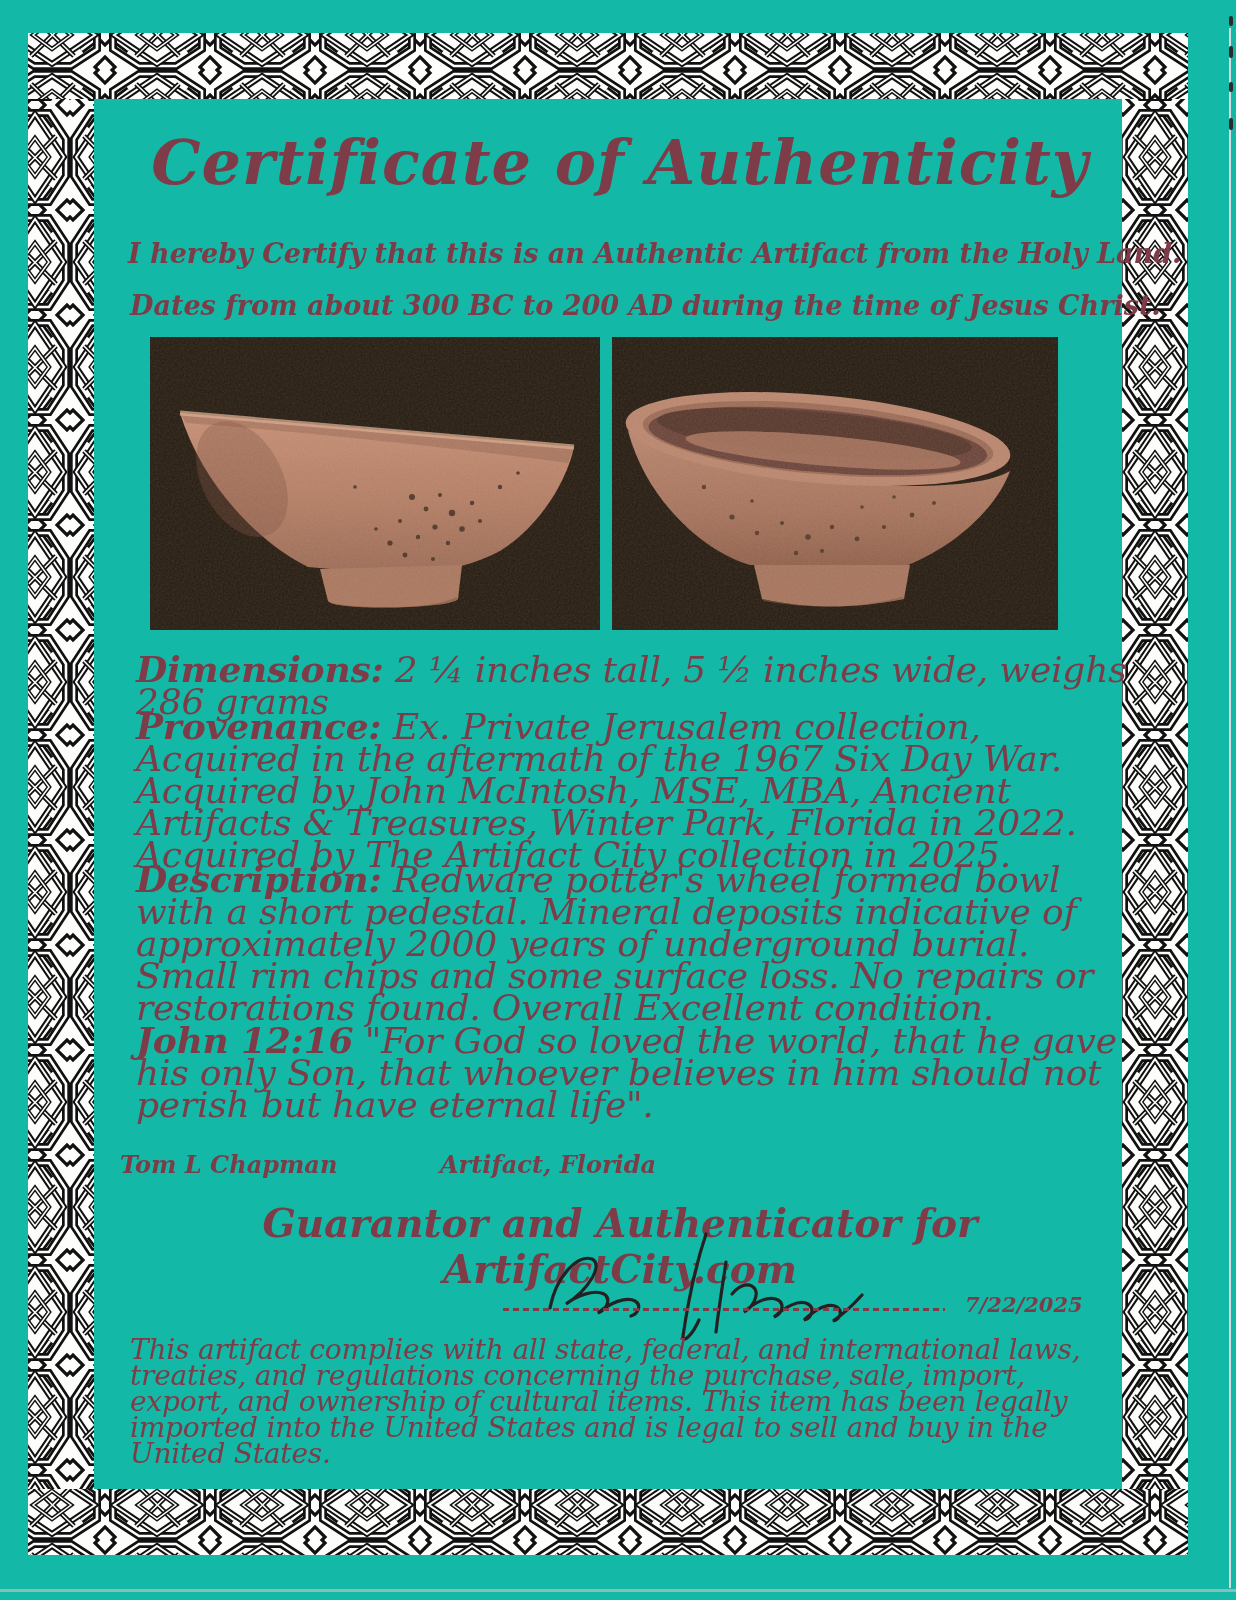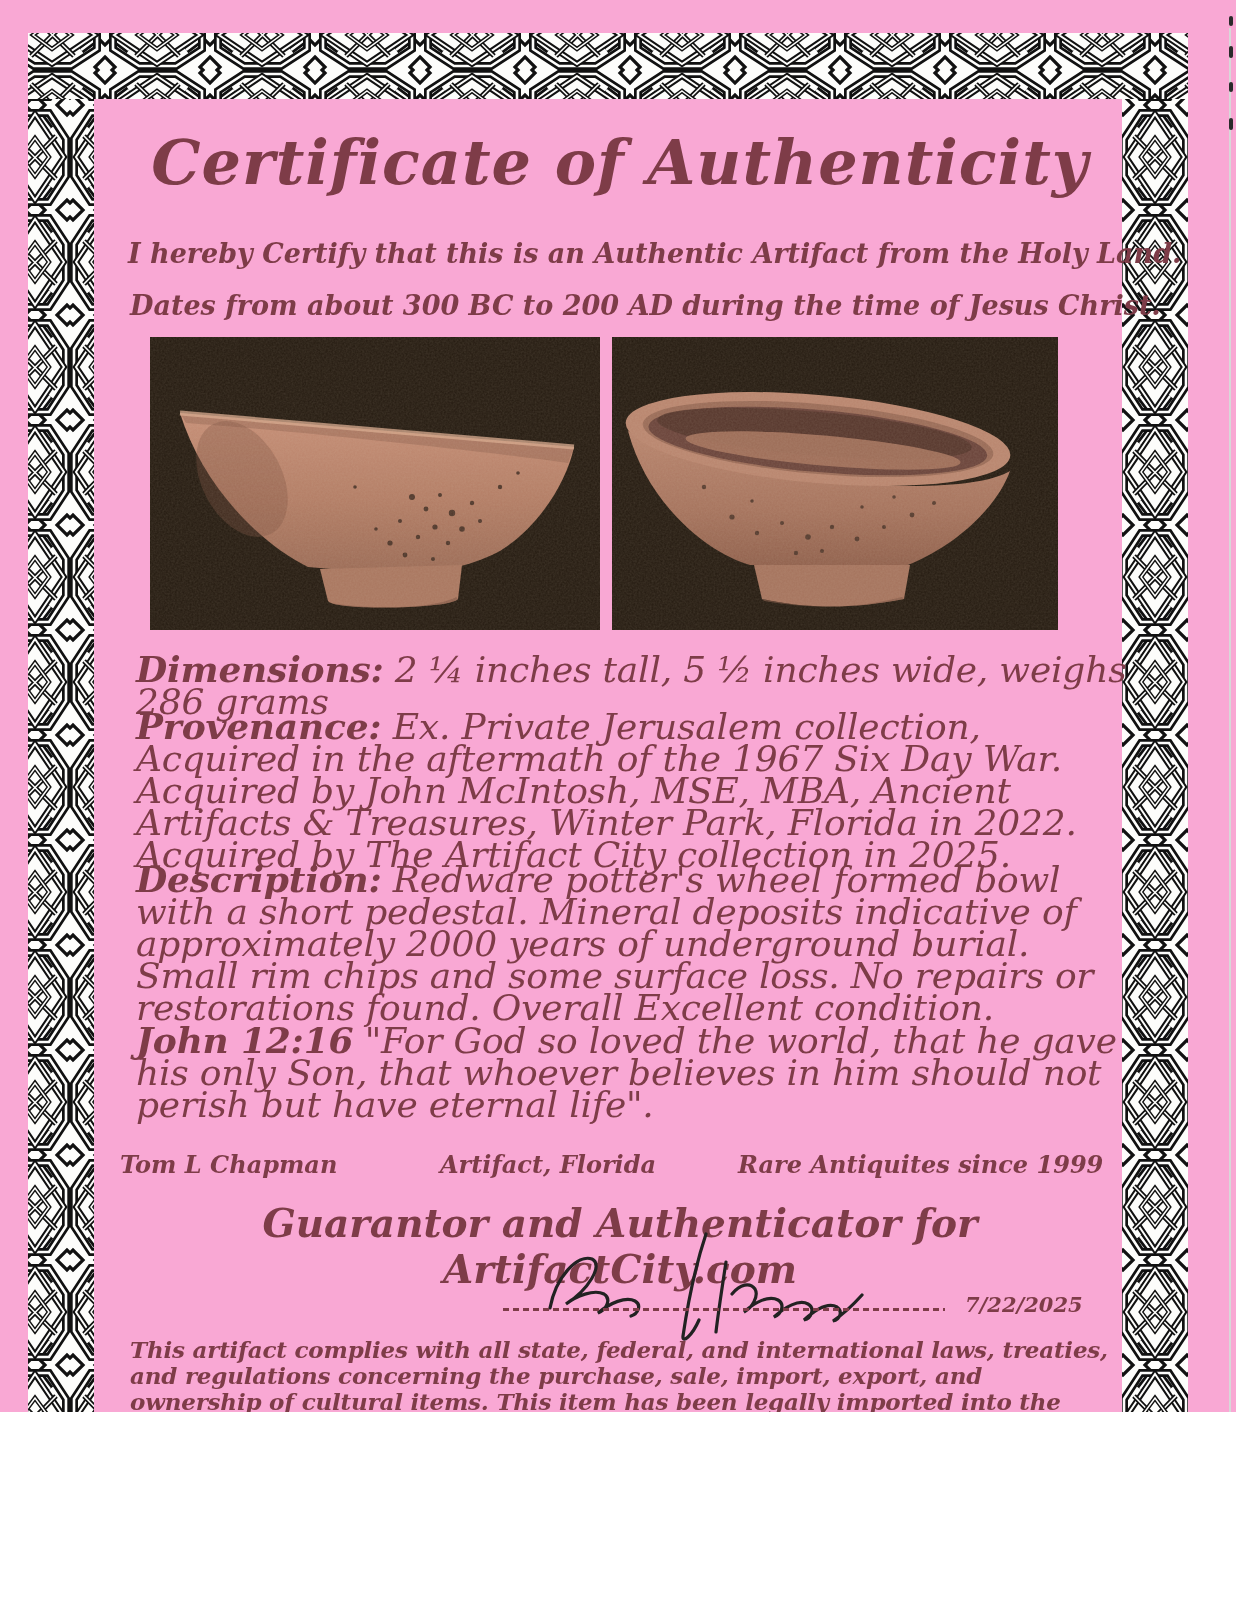"Certificate of Authenticity" .page { background: #f9a8d4 -> #14b8a6; height: 1412px -> 1600px }
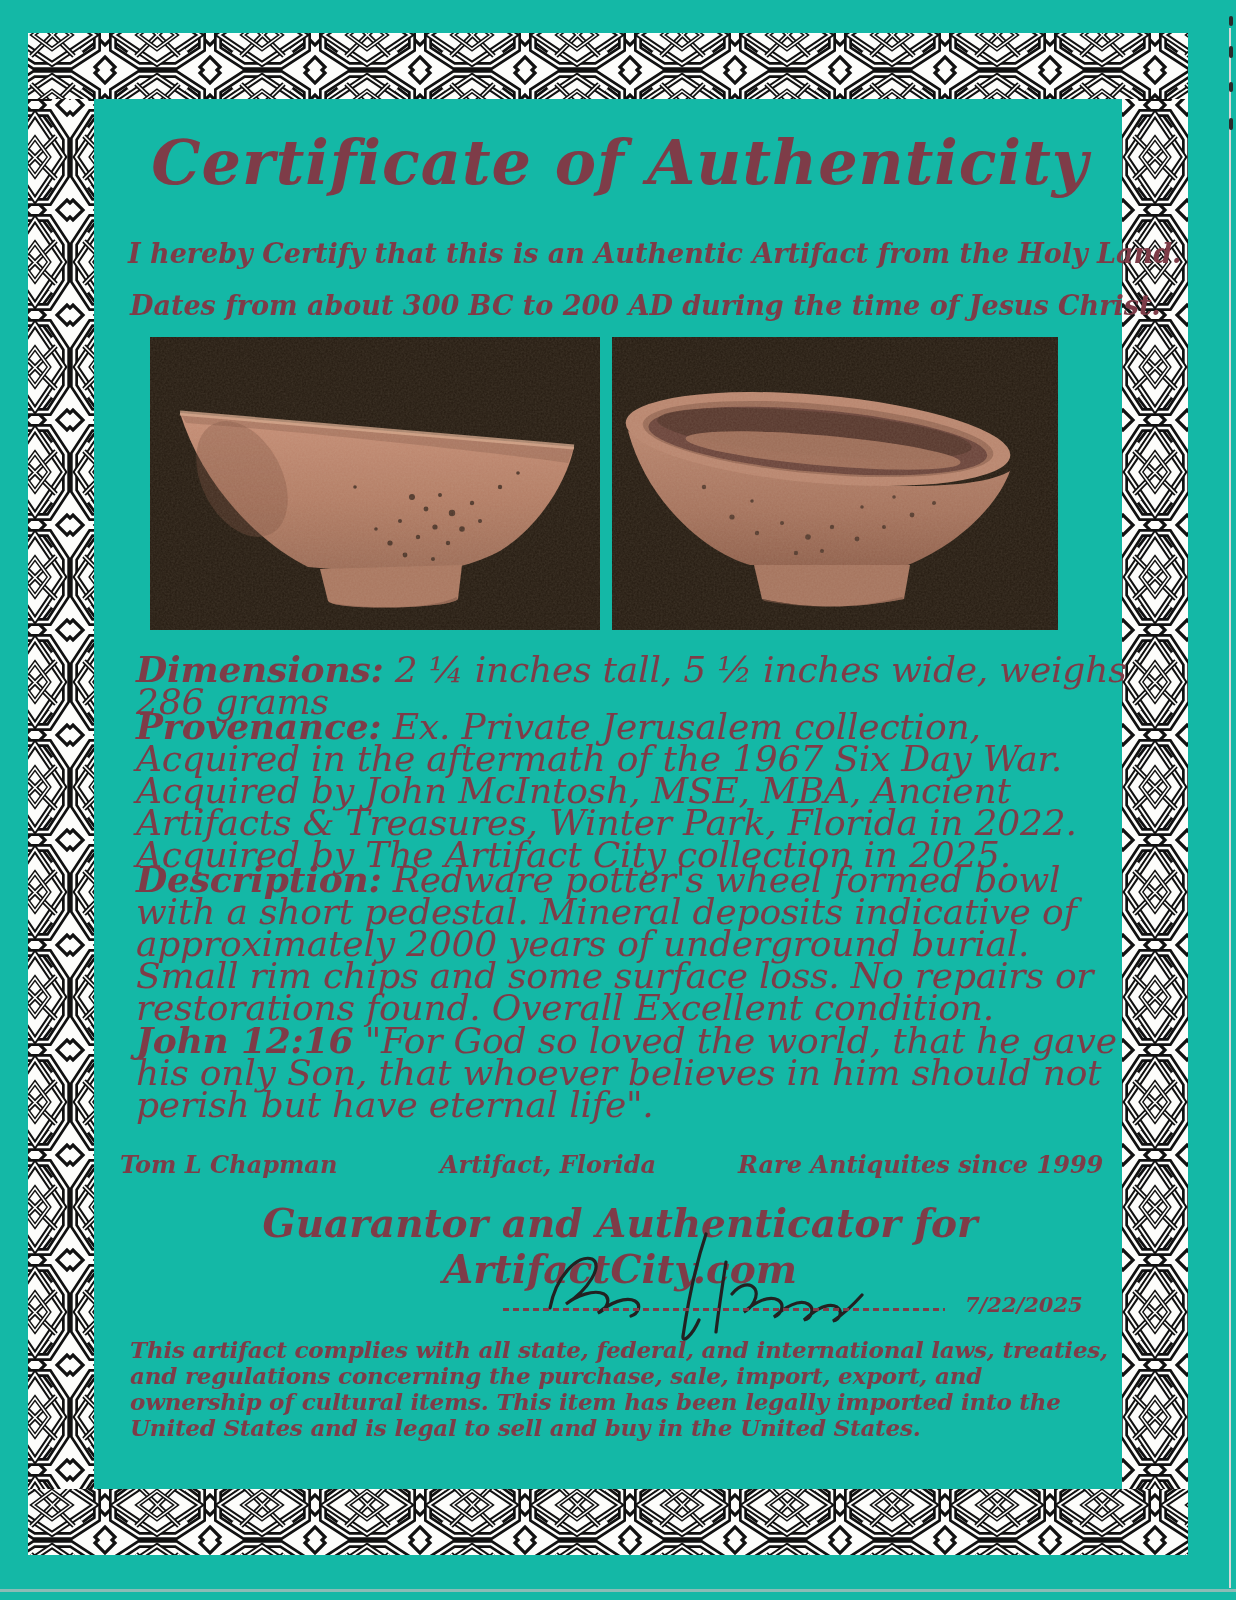"Rare Antiquites since 1999" span.name { html: <span>Rare Antiquites since 1999</span> -> none }
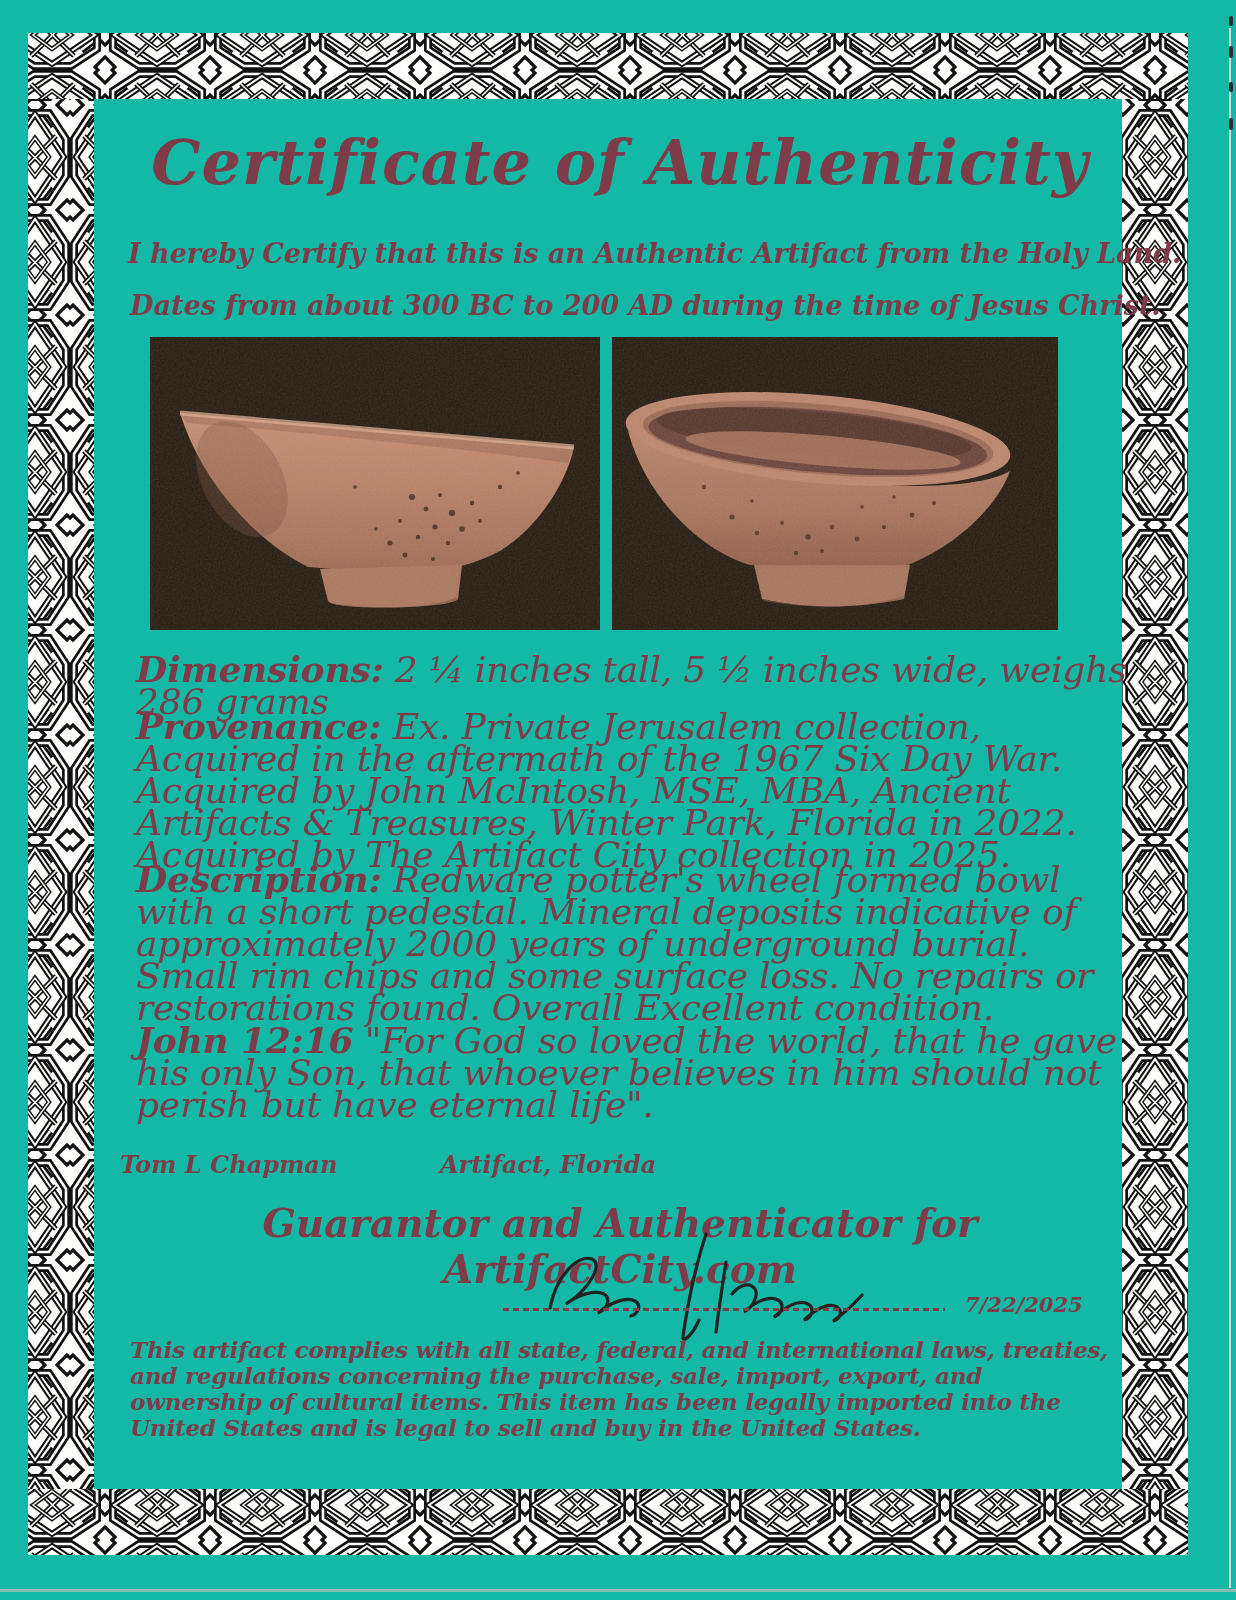"This artifact complies with all" .legal { font-size: 23px -> 28px; font-weight: bold -> normal }
